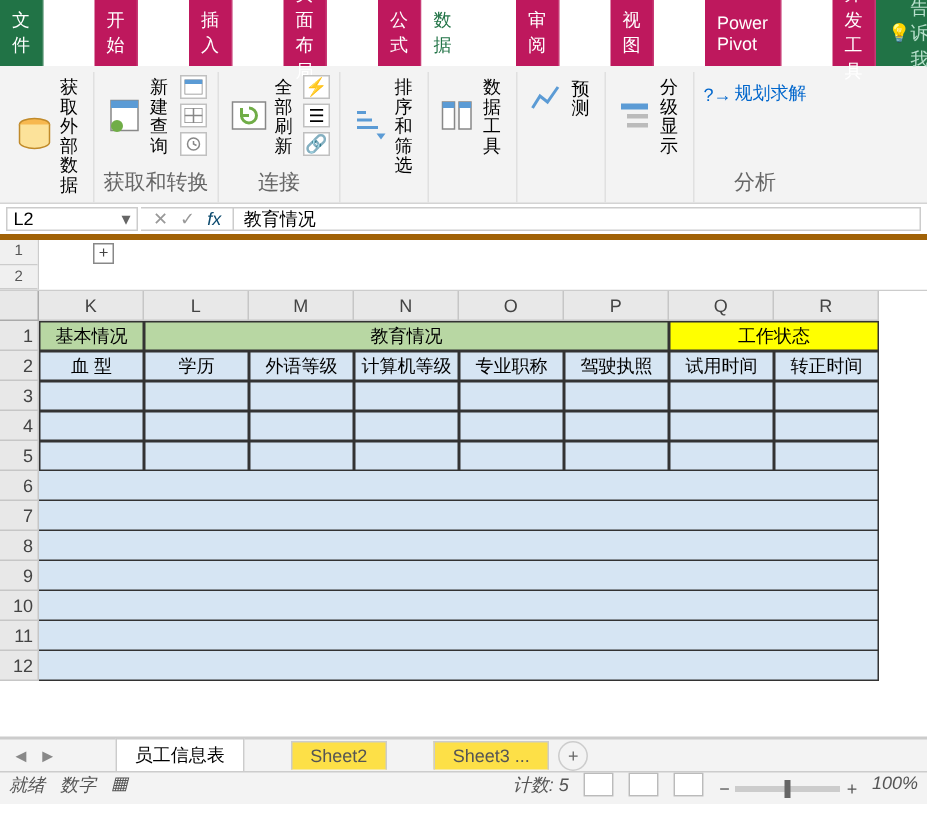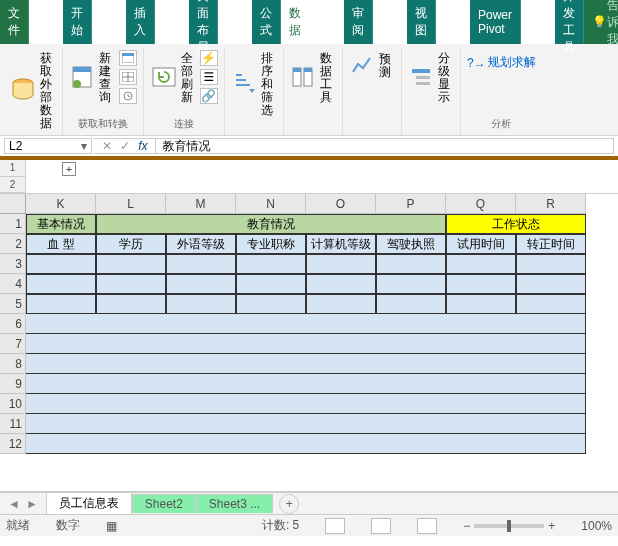"开始" .tab.dark { background: #0f766e -> #be185d }
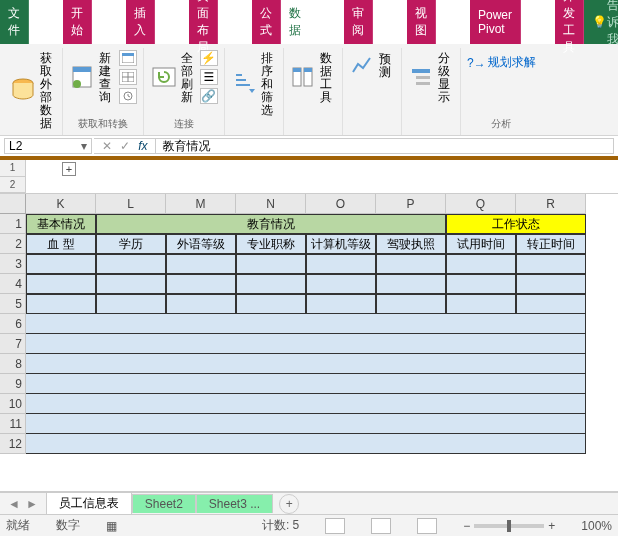"获取和转换" .grp-label { font-size: 10px -> 14px }
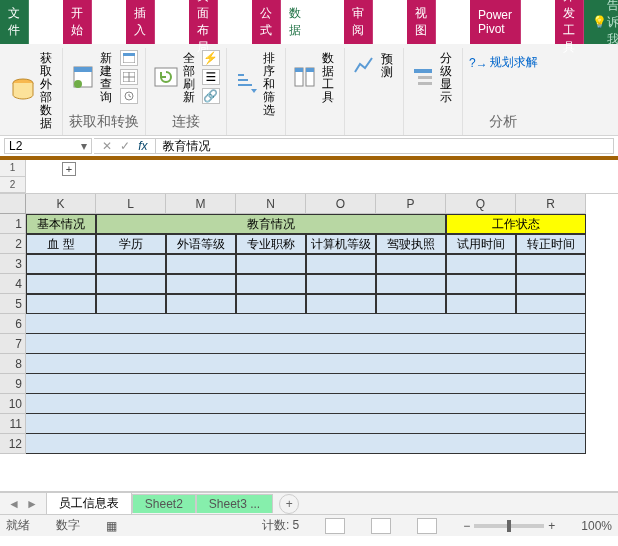"专业职称" div.cell { order: before "计算机等级" -> after "计算机等级" }
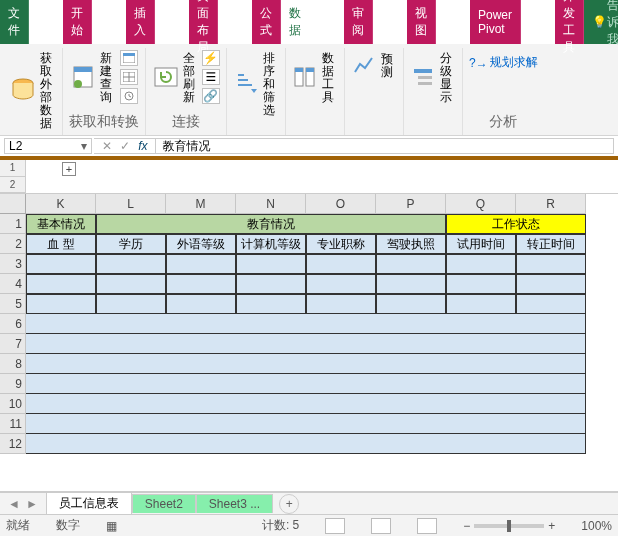"员工信息表" .sheet { margin-left: none -> 31px }
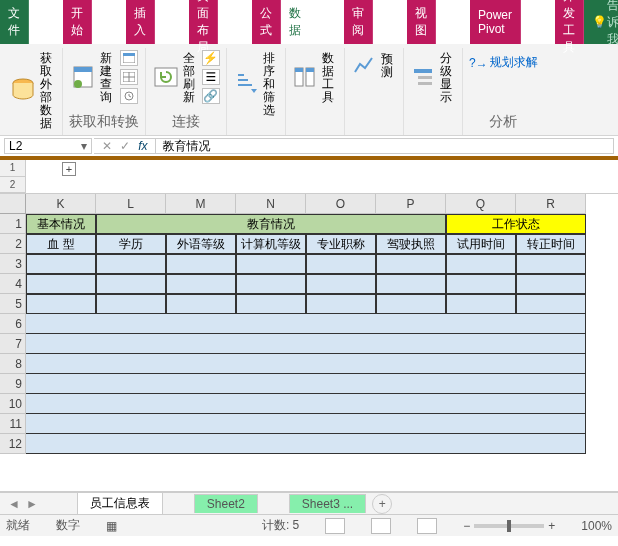"Sheet2" .sheet.inactive { background: #86efac -> #fde047 }
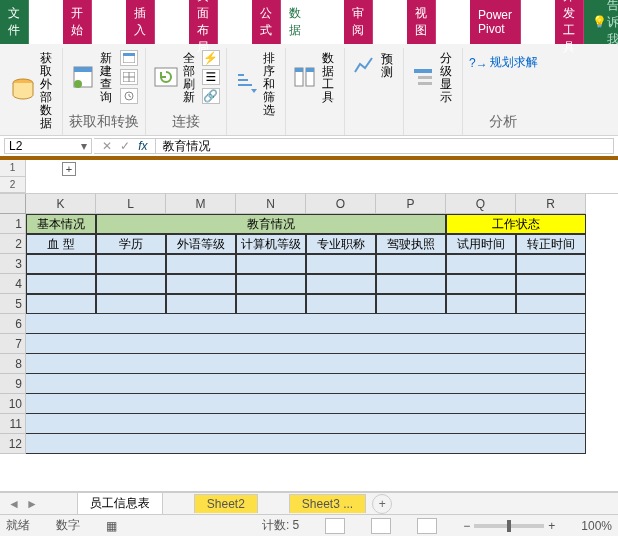"就绪" .status { align-items: center -> none; font-style: none -> italic; gap: 26px -> 10px }
